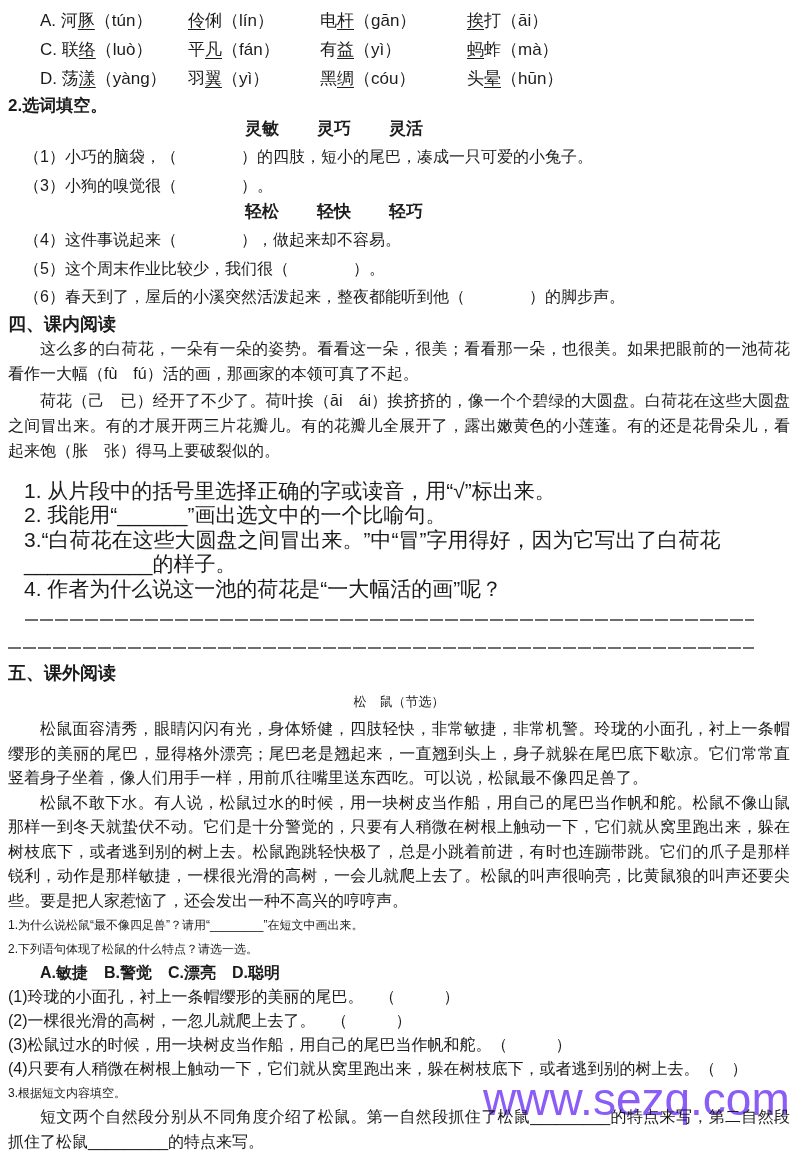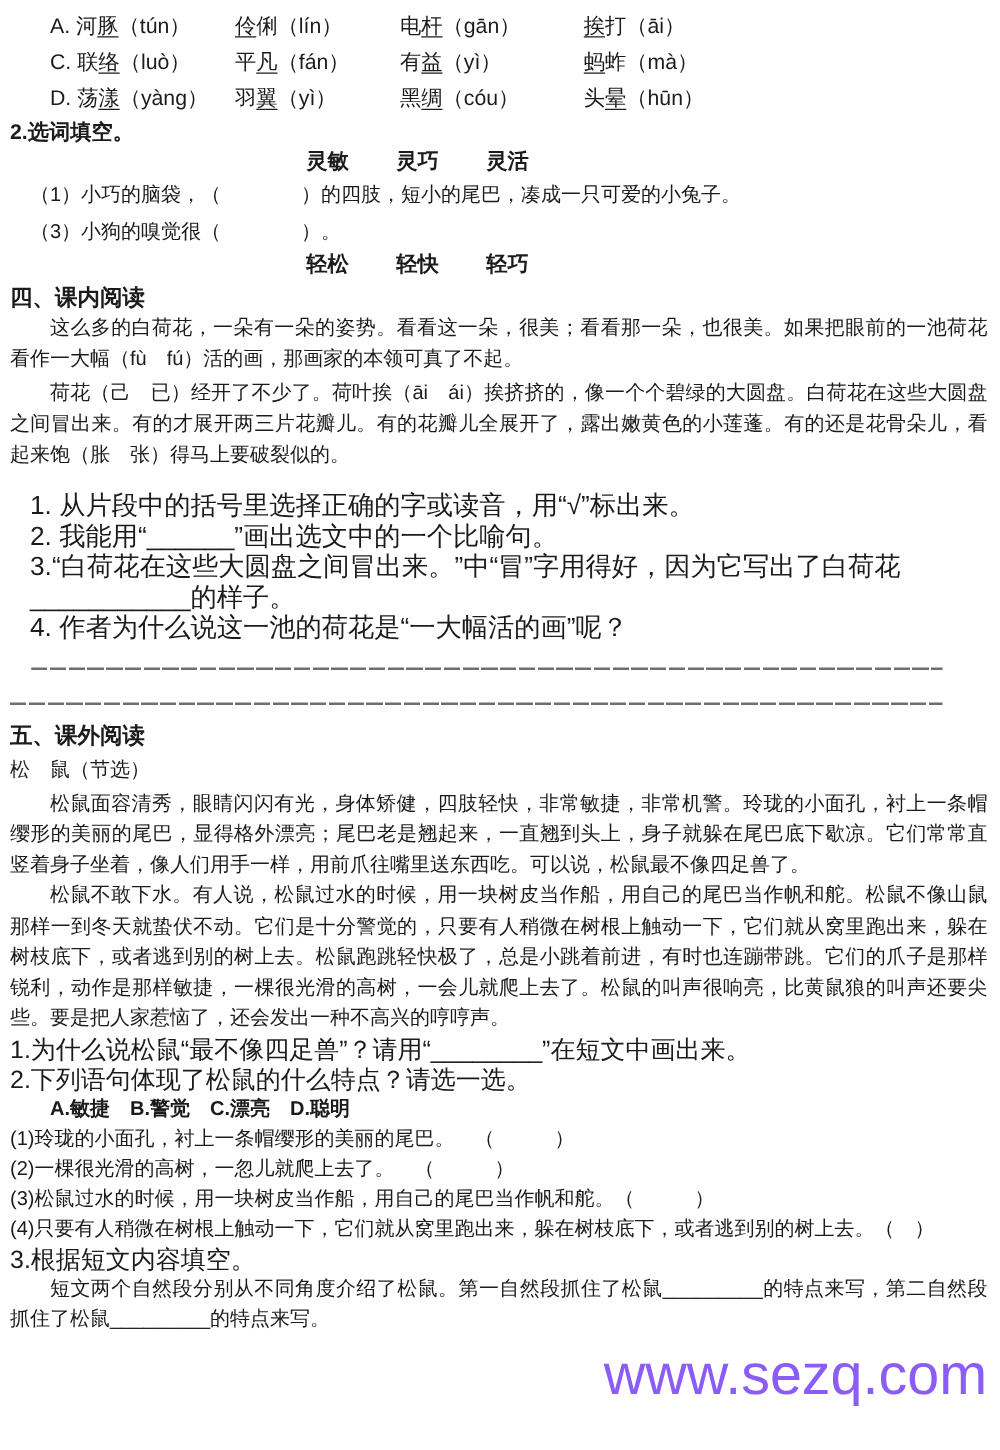"（4）这件事说起来（ ），做起来却不容易。" div { html: none -> <div> <div>（4）这件事说起来（ ），做起来却不容易。</div> <div>（5）这个周末作业比较少，我们很（ ）。</div> <div>（6）春天到了，屋后的小溪突然活泼起来，整夜都能听到他（ ）的脚步声。</div> </div> }
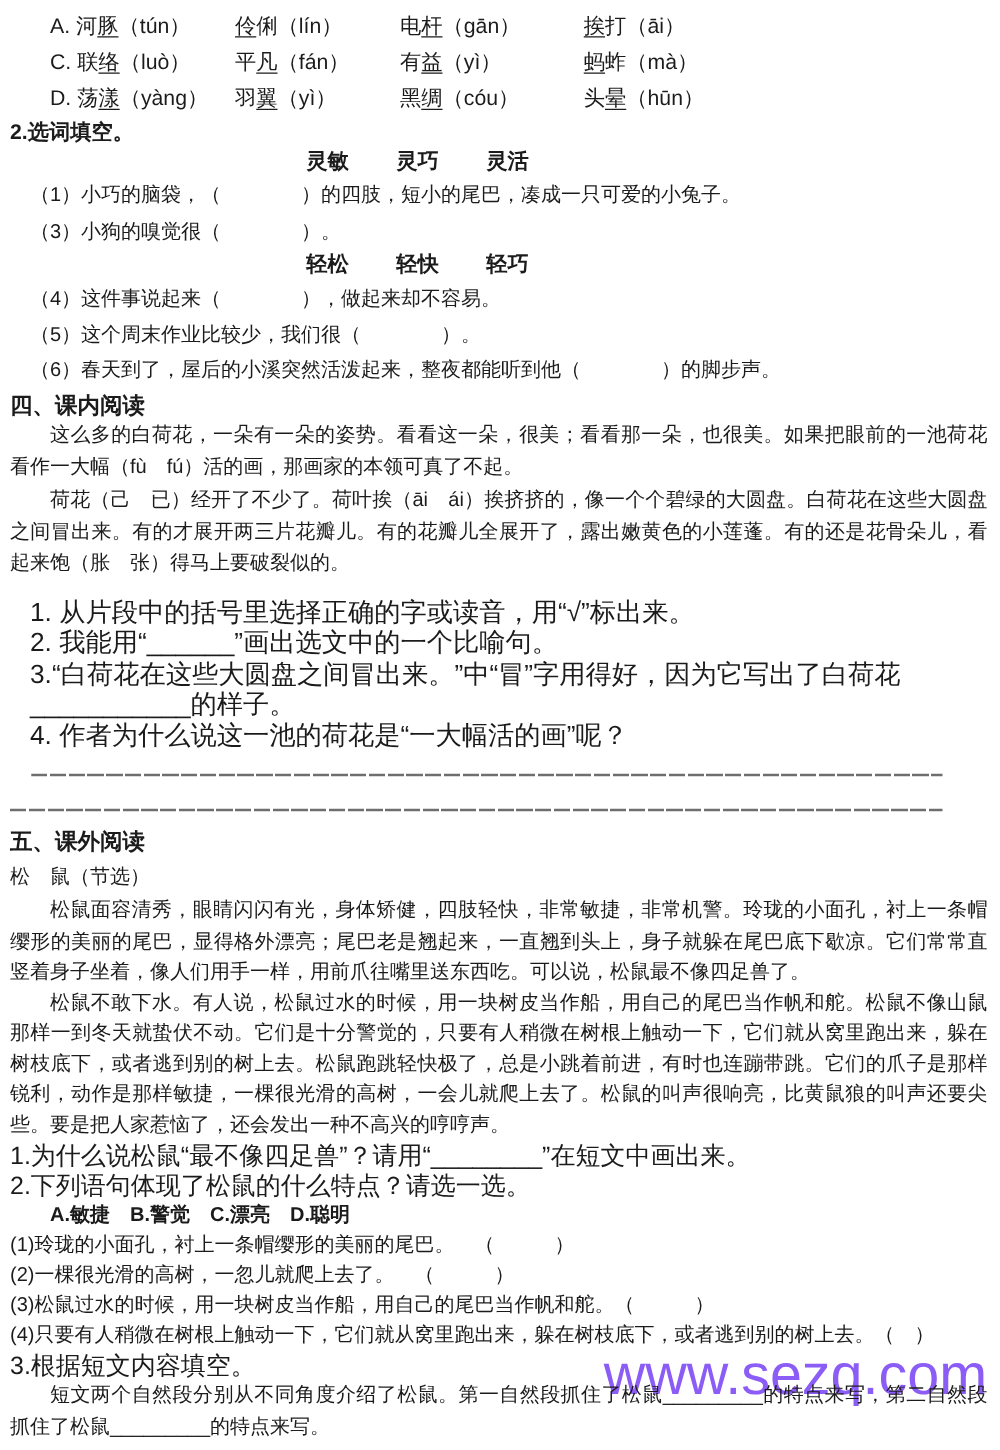"松 鼠（节选）" .center-title { font-size: 16px -> 13px; text-align: left -> center }
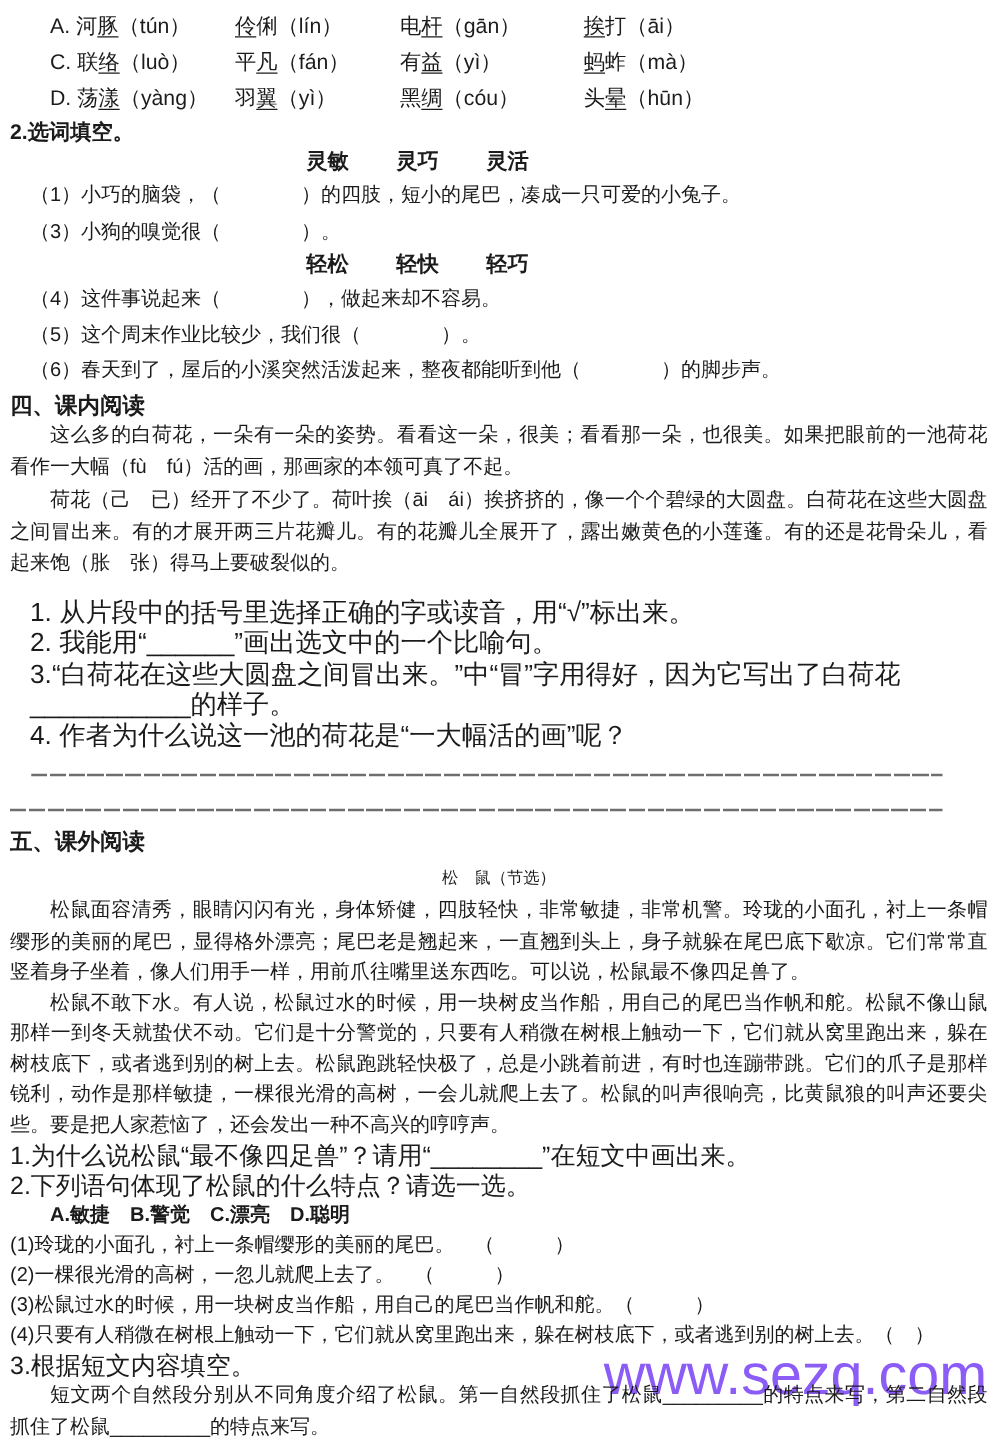"1.为什么说松鼠“最不像四足兽”？请用“________”在短文中画出来。" .s5-q { font-size: 20px -> 12px }
